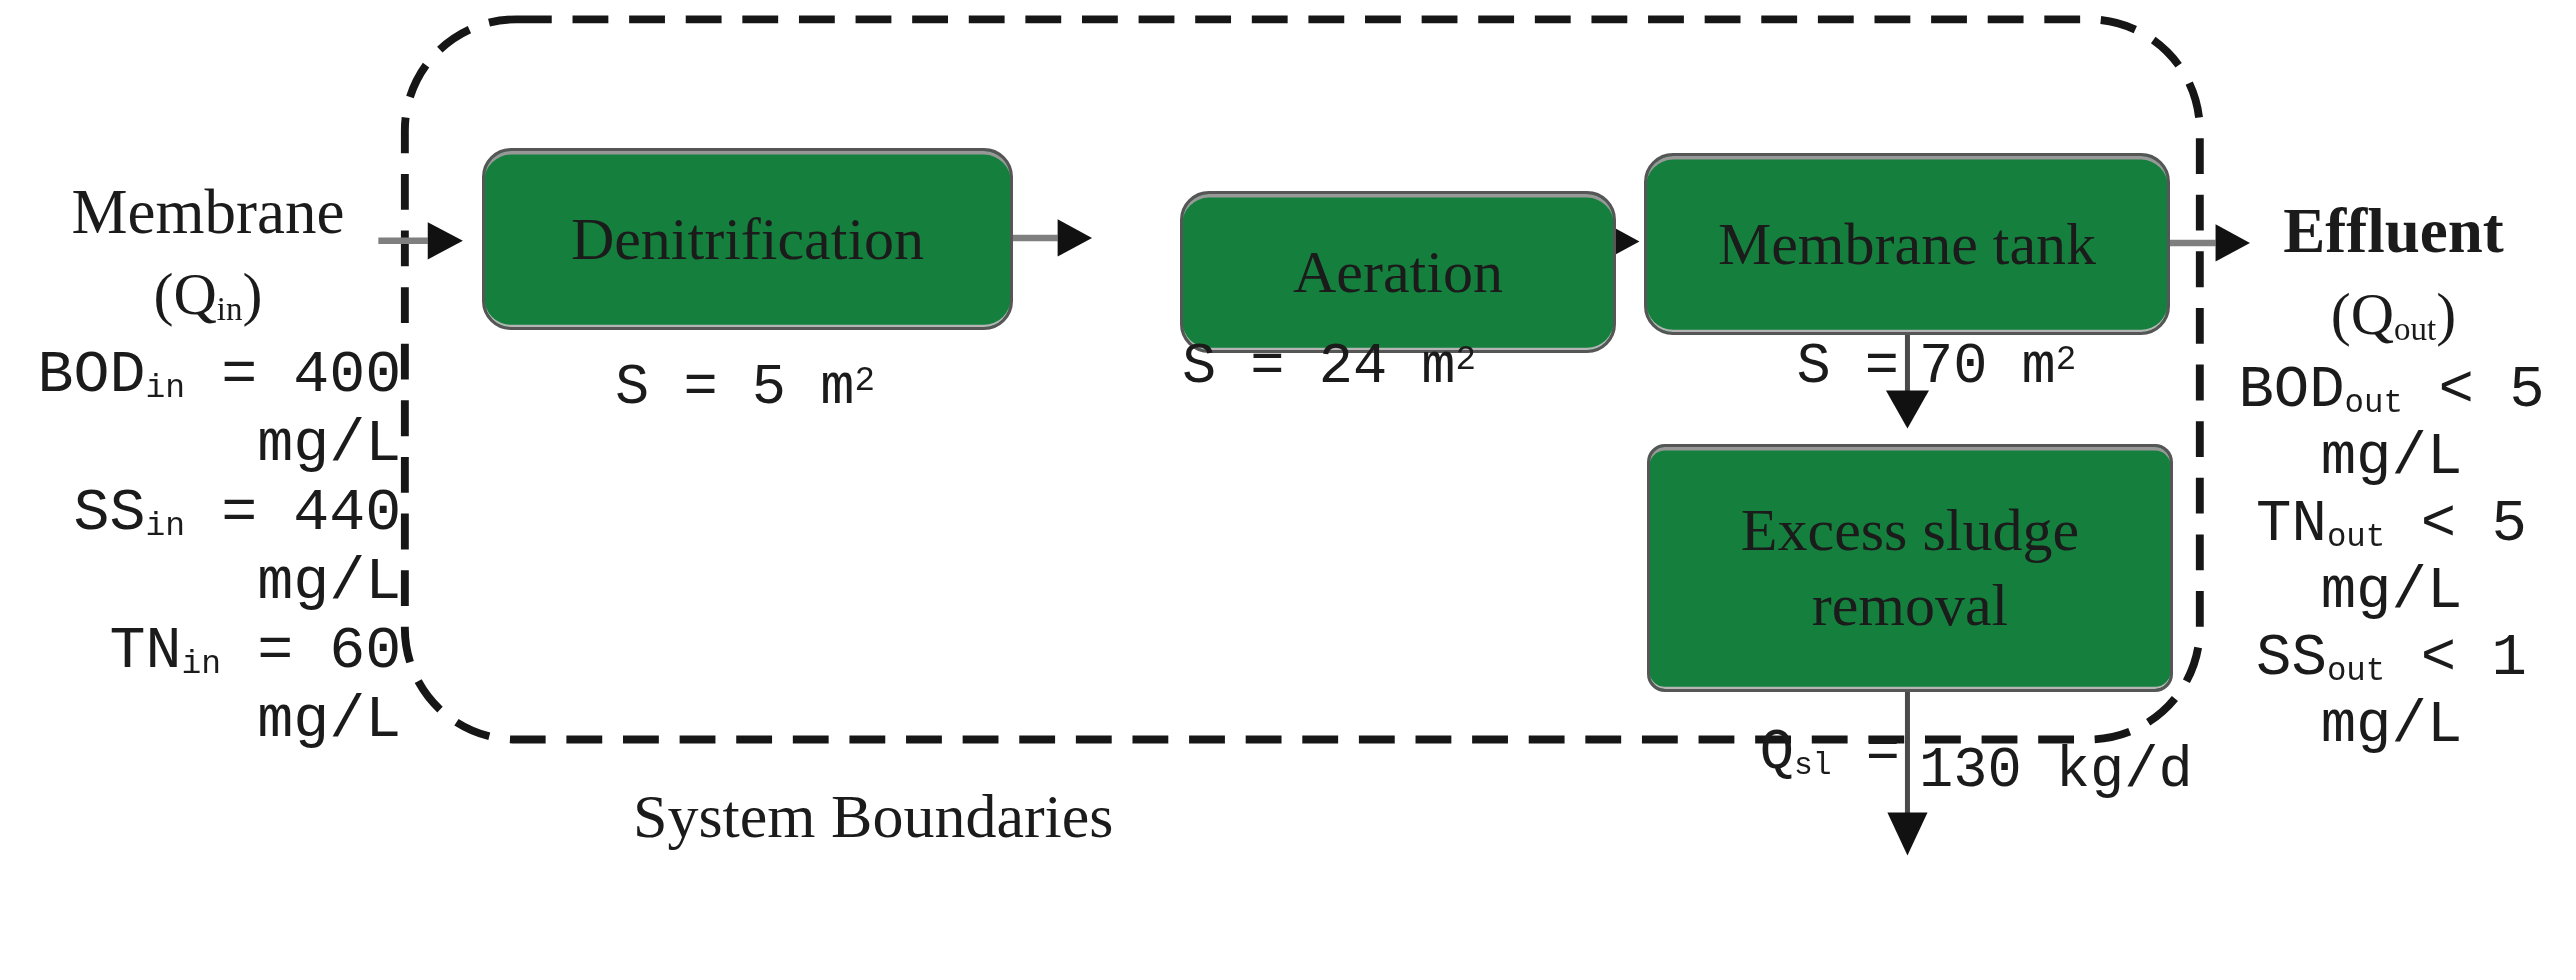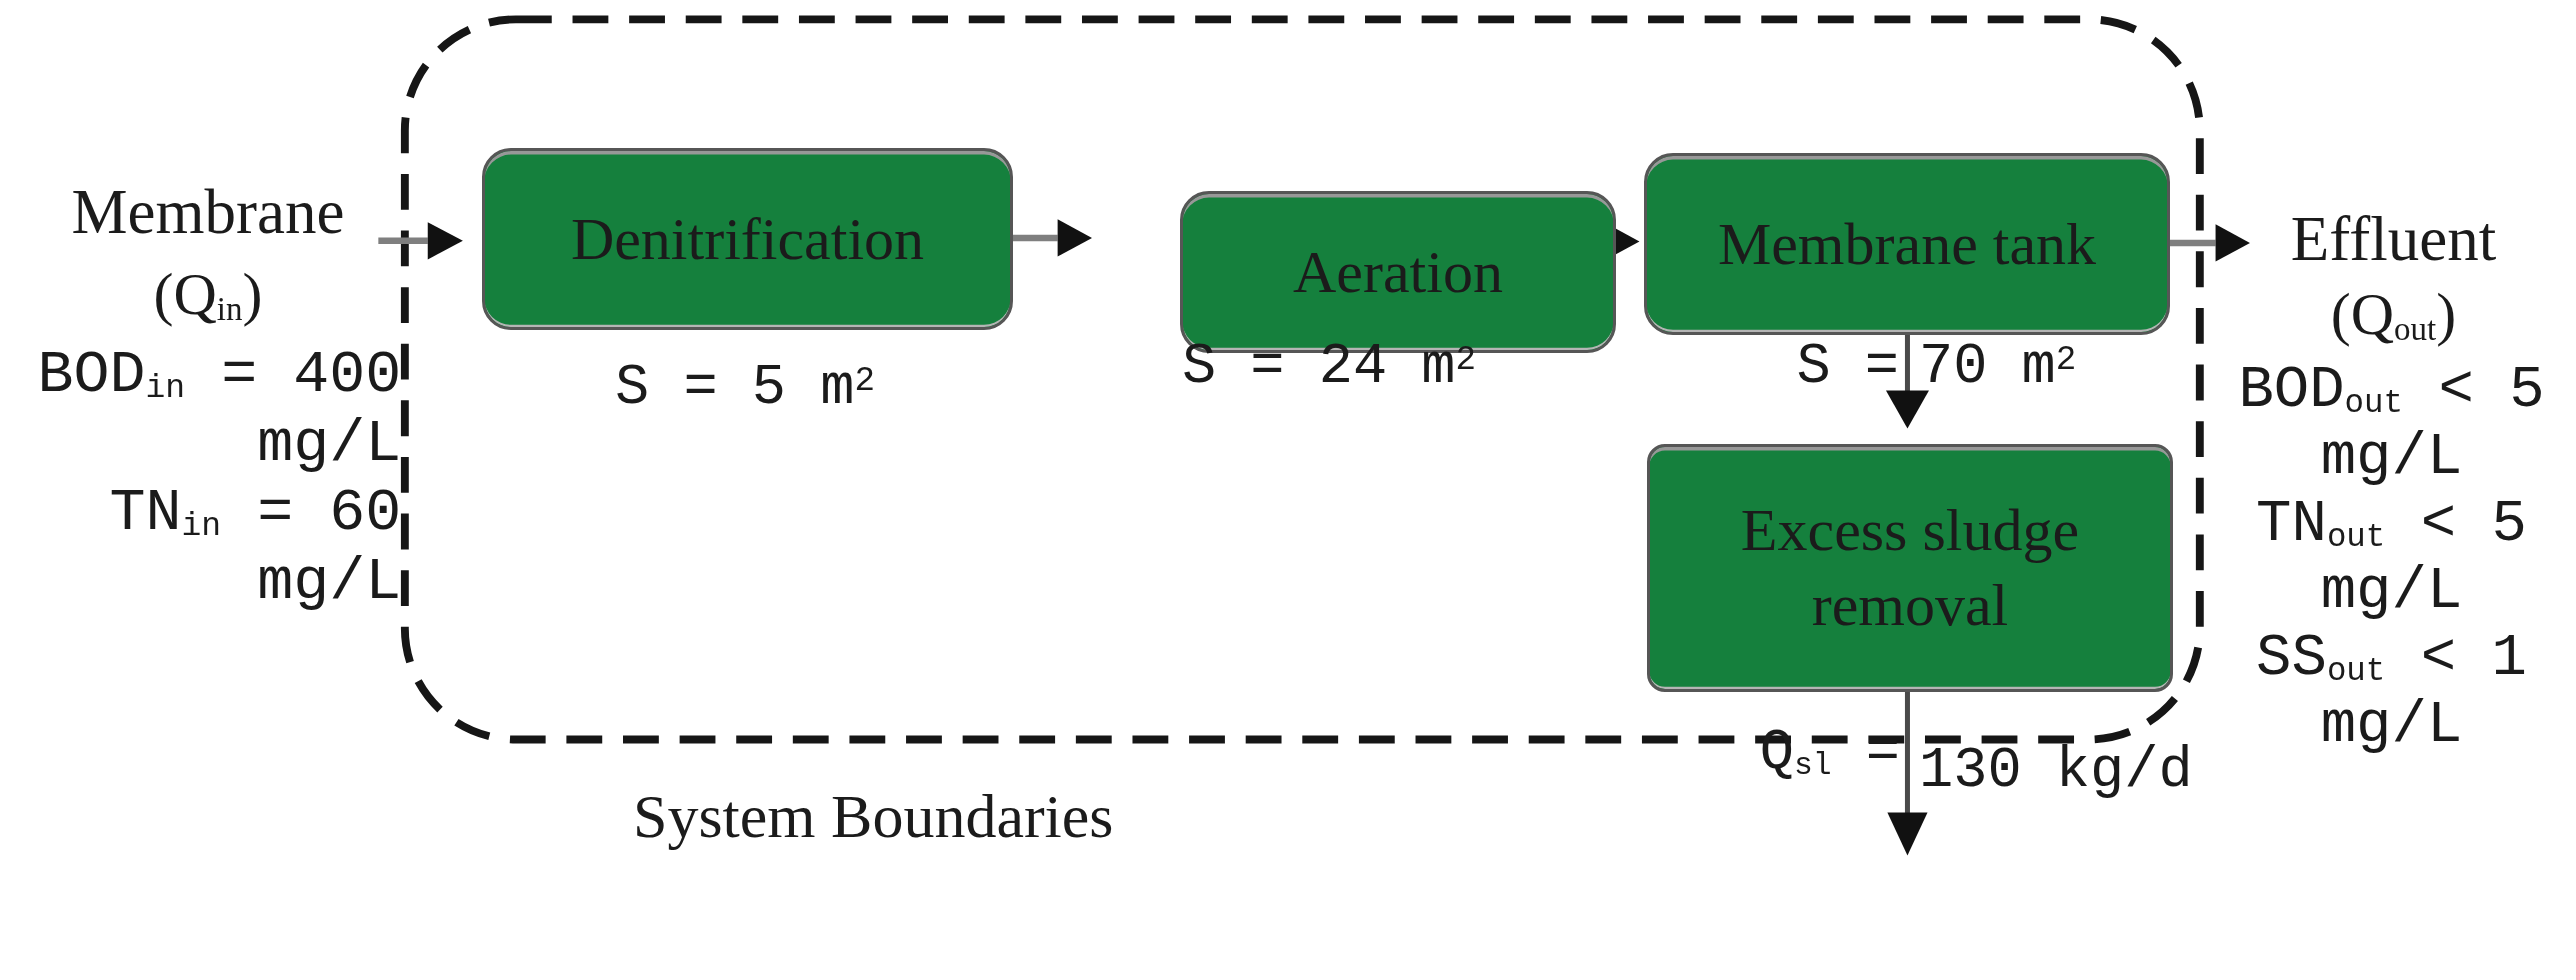"Effluent" div.abs { font-weight: none -> bold; top: 201px -> 193px }
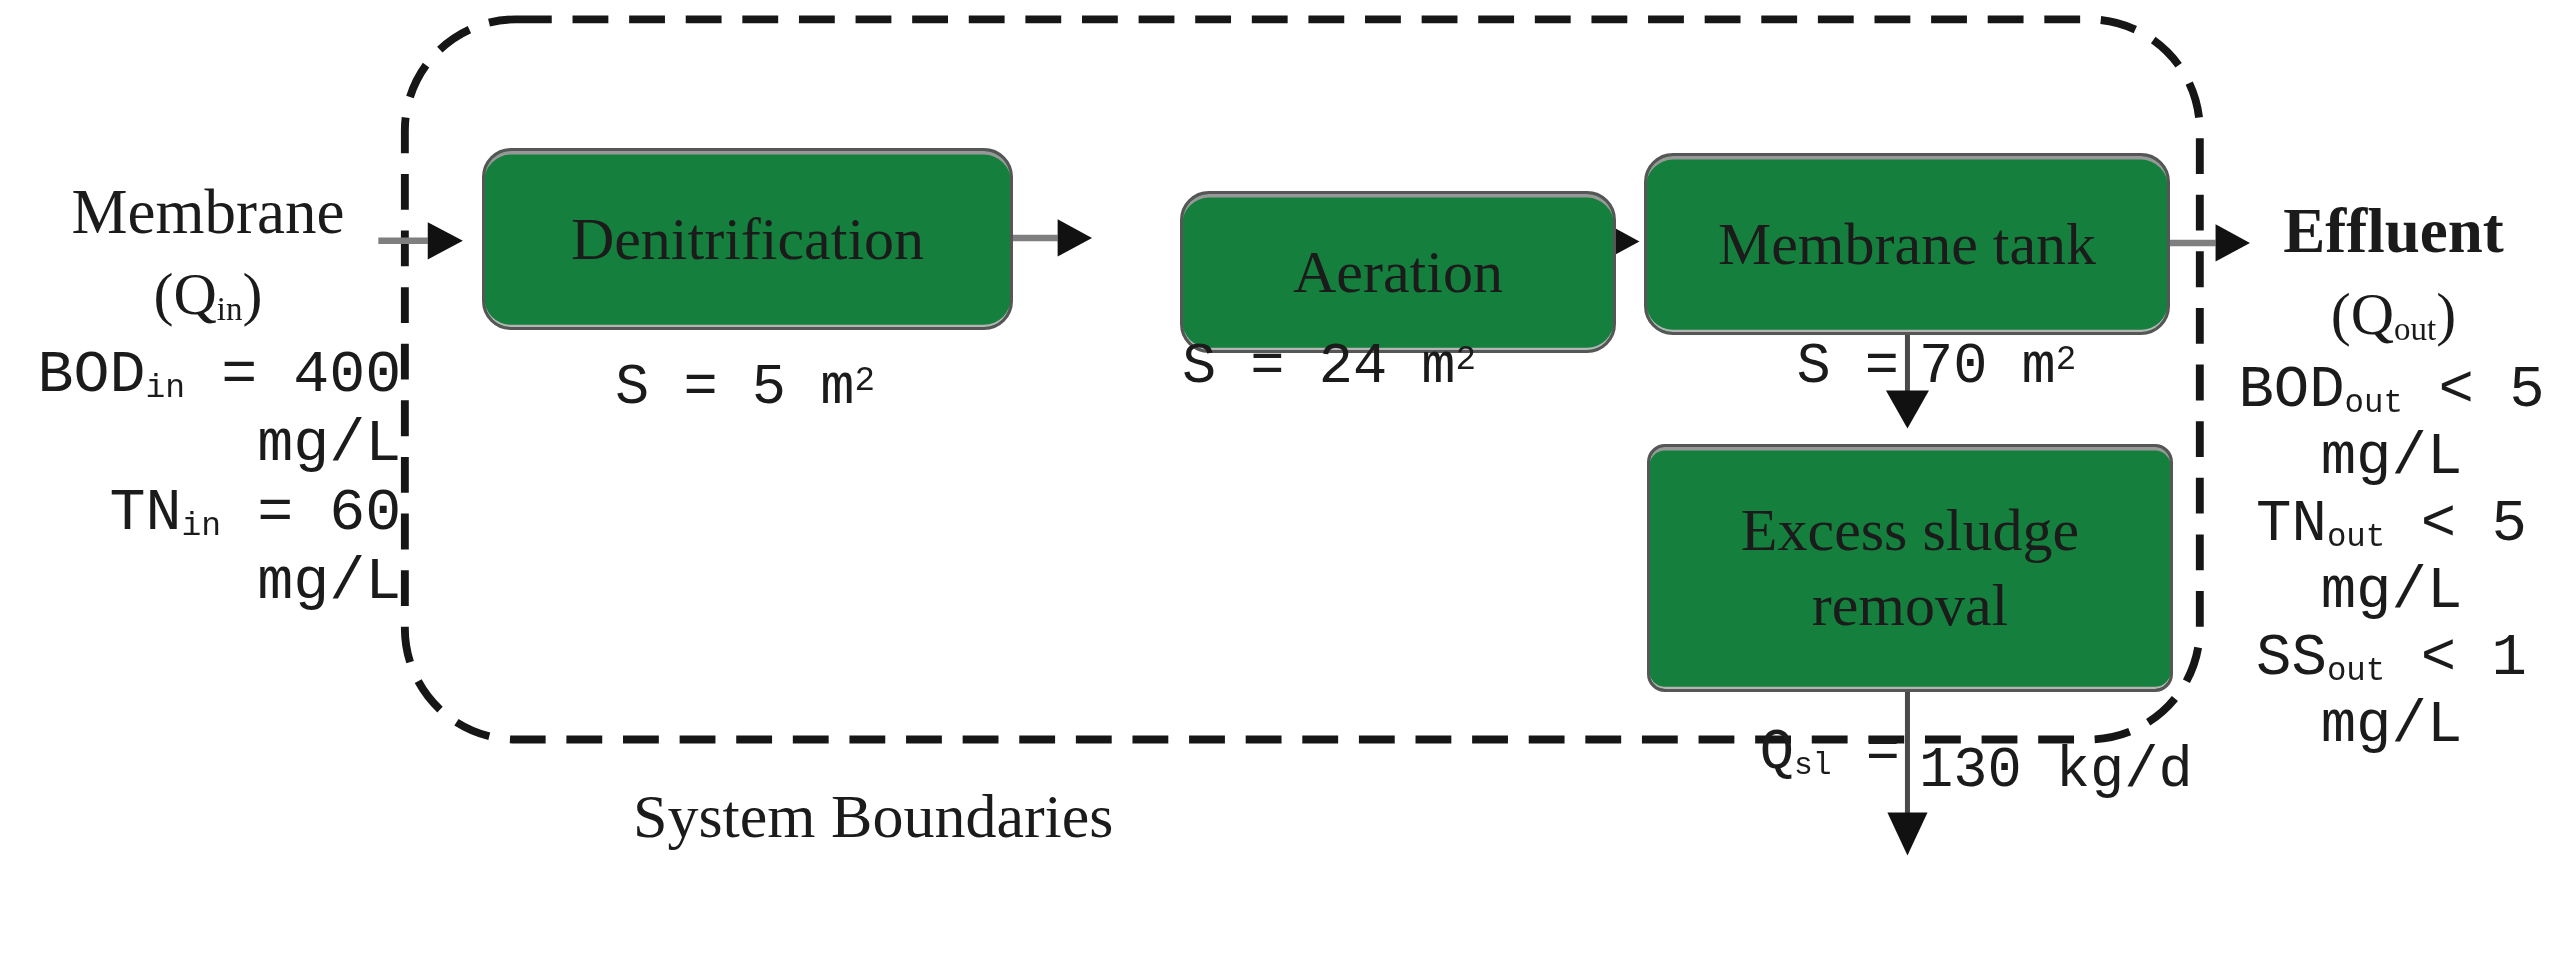"SSin = 440 mg/L" div { html: none -> <div><span>SS</span><sub>in</sub><span> = 440 mg/L</span></div> }
